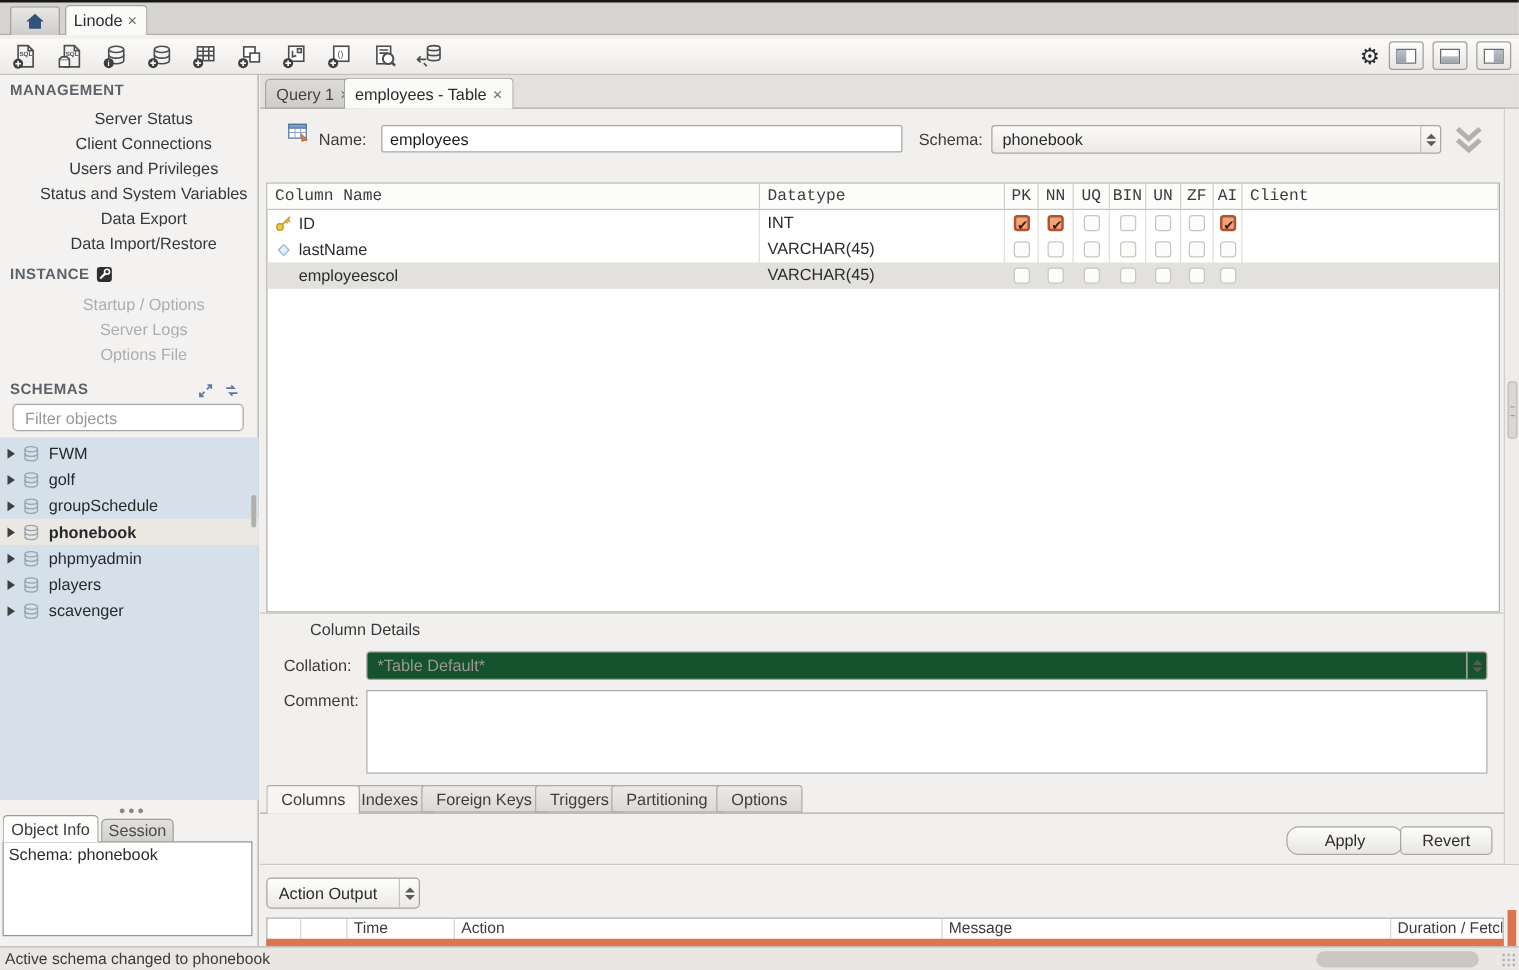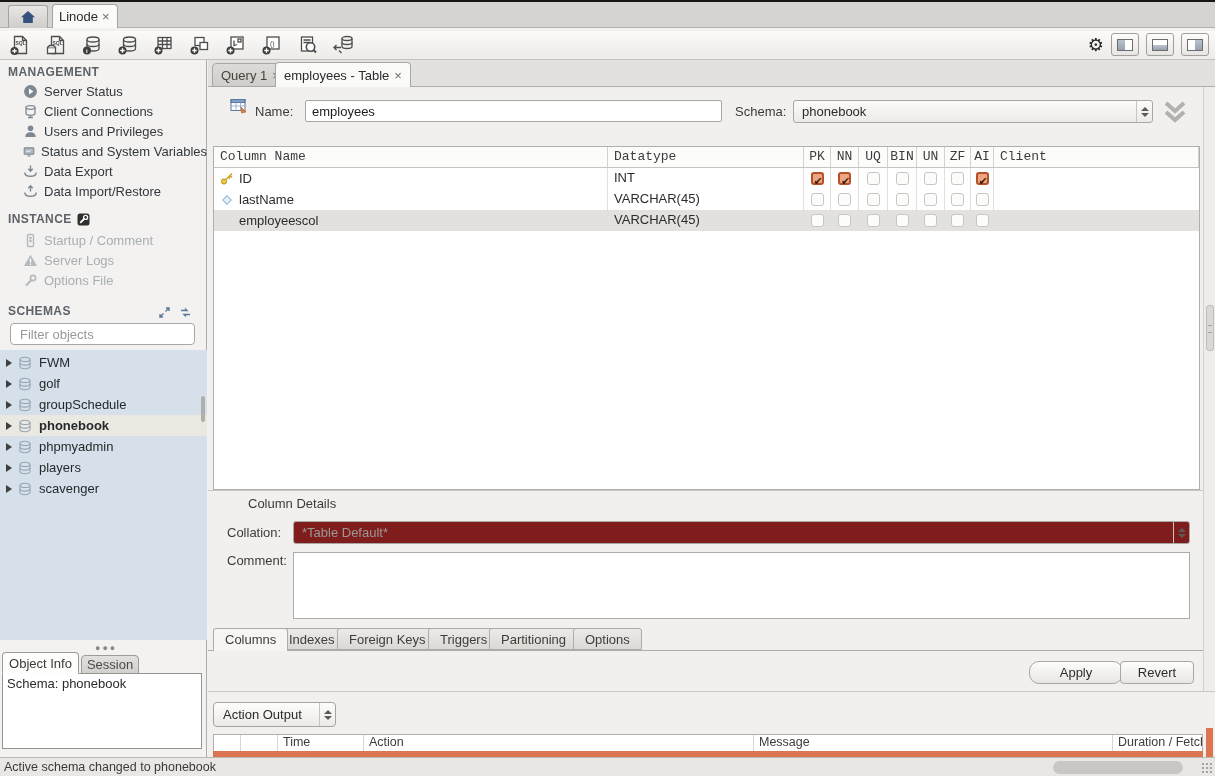"Server Status" .side-item { flex-direction: none -> column }
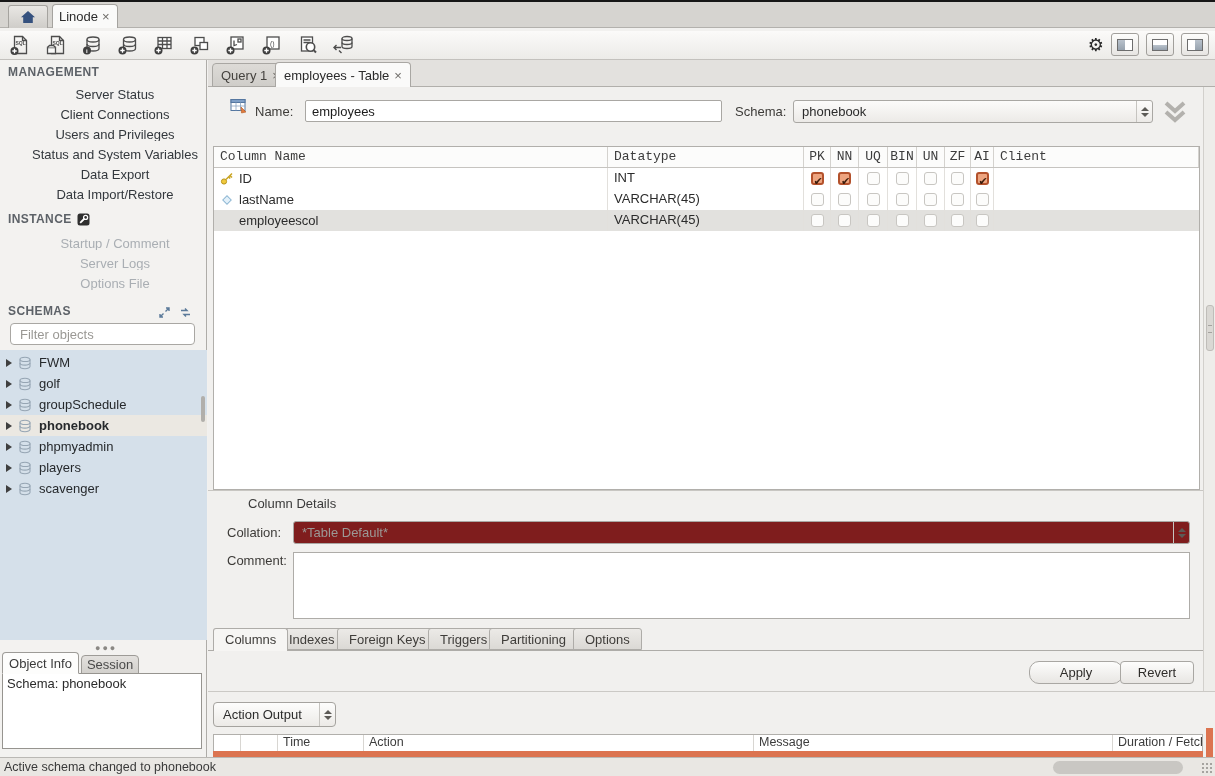"Startup / Comment" span { text: Comment -> Options }
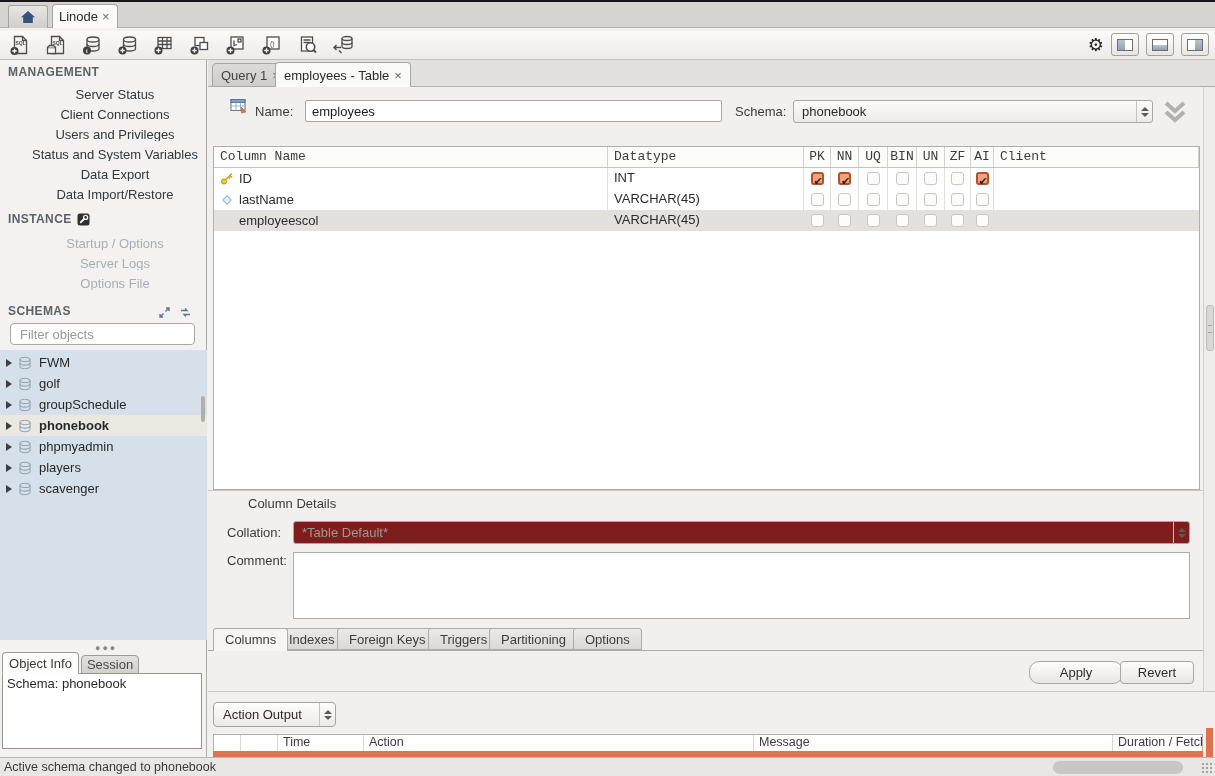"*Table Default*" .selectbox.disabled { background: #7f1d1d -> #14532d }
